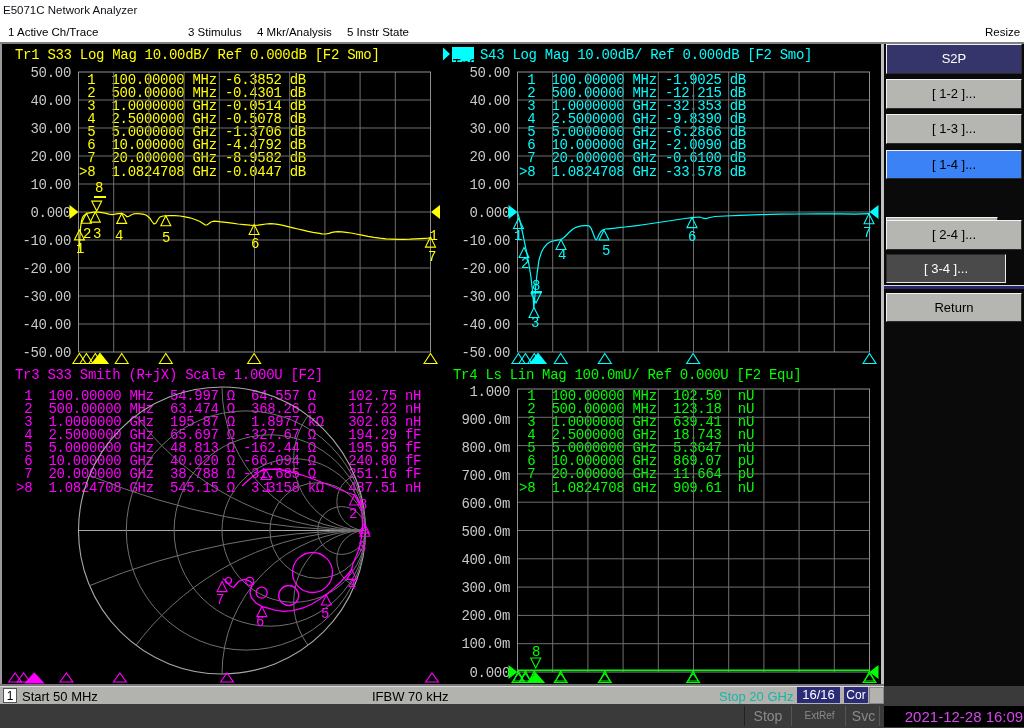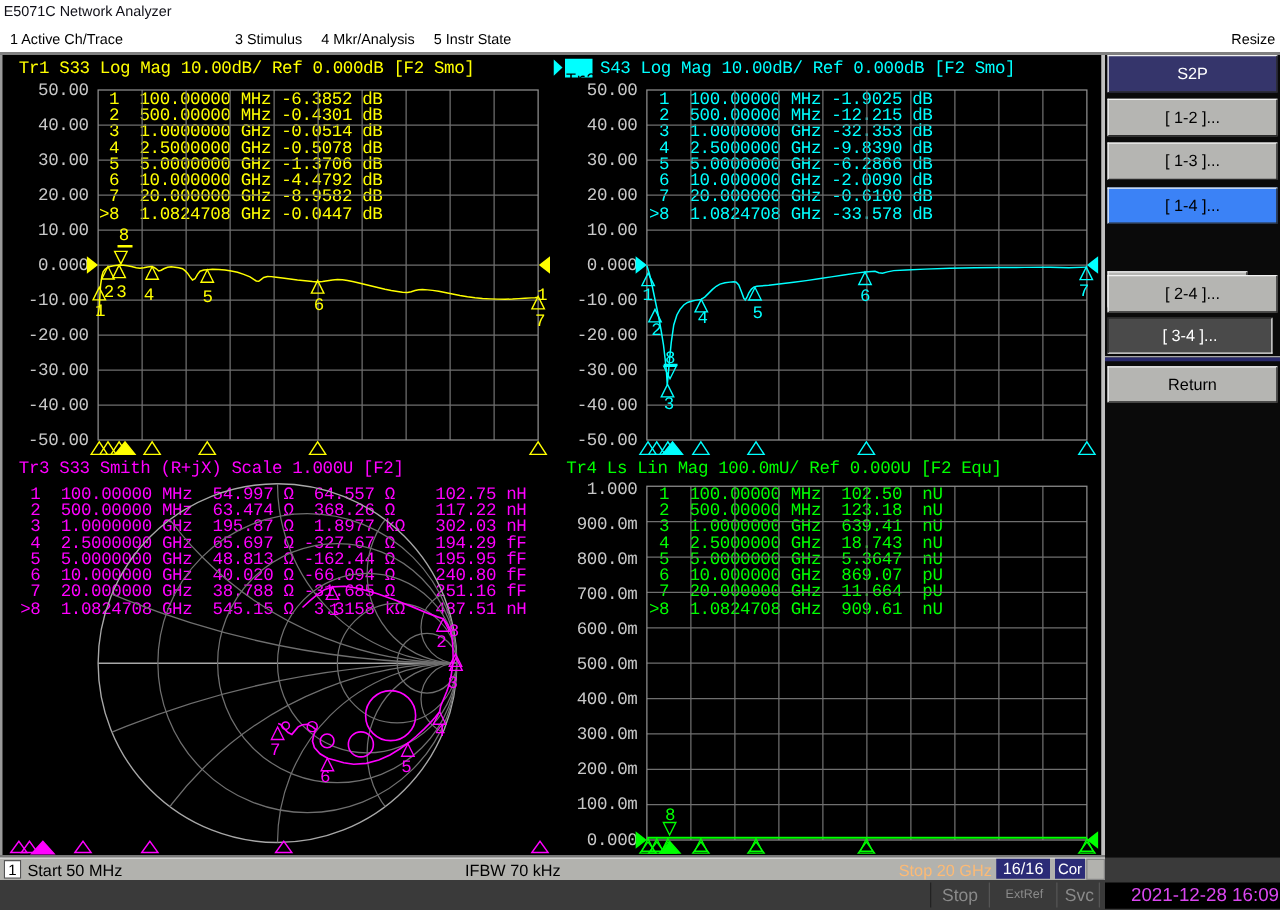"[ 3-4 ]..." div { width: 132px -> 120px }
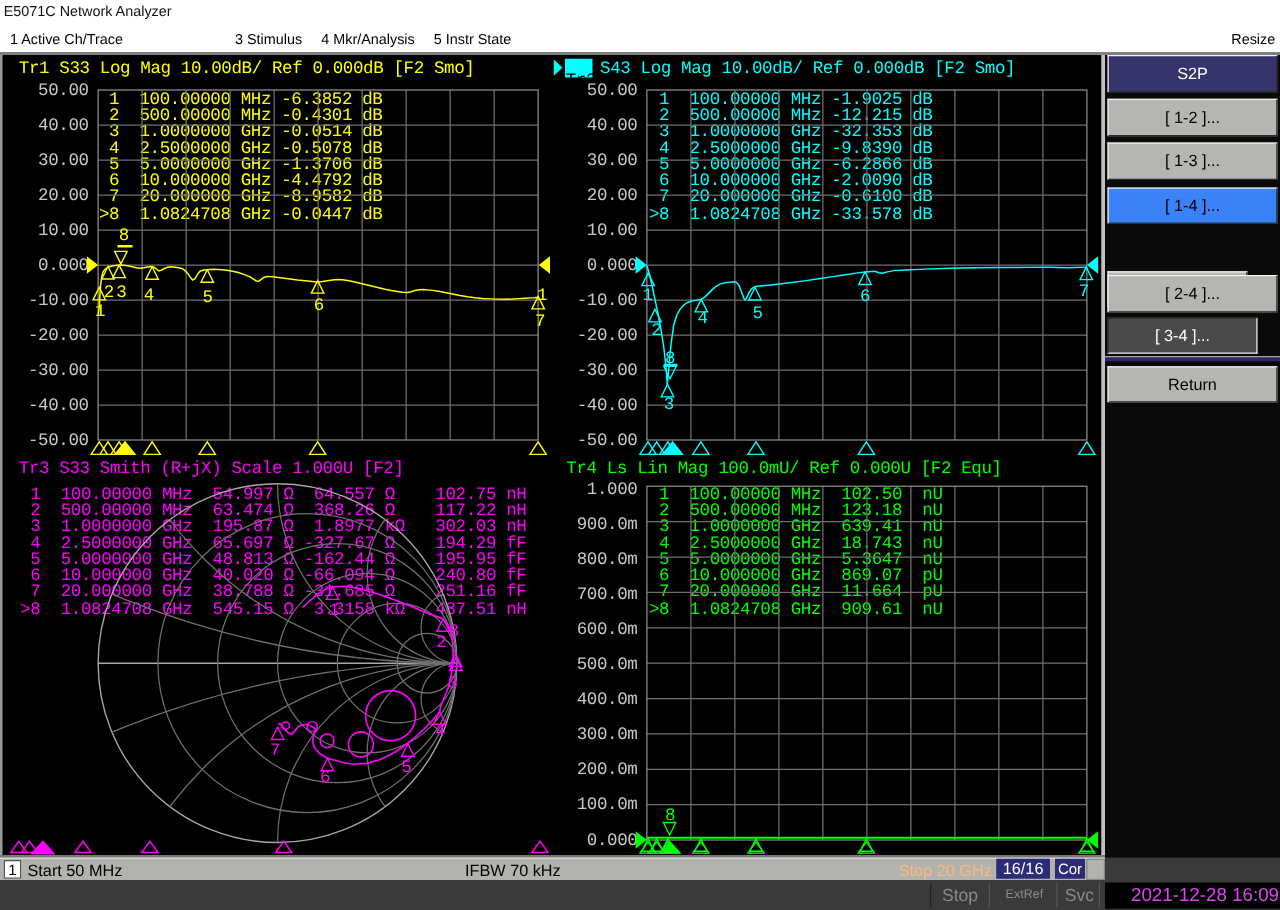"Stop 20 GHz" div { color: #fdba74 -> #14b8a6 }
